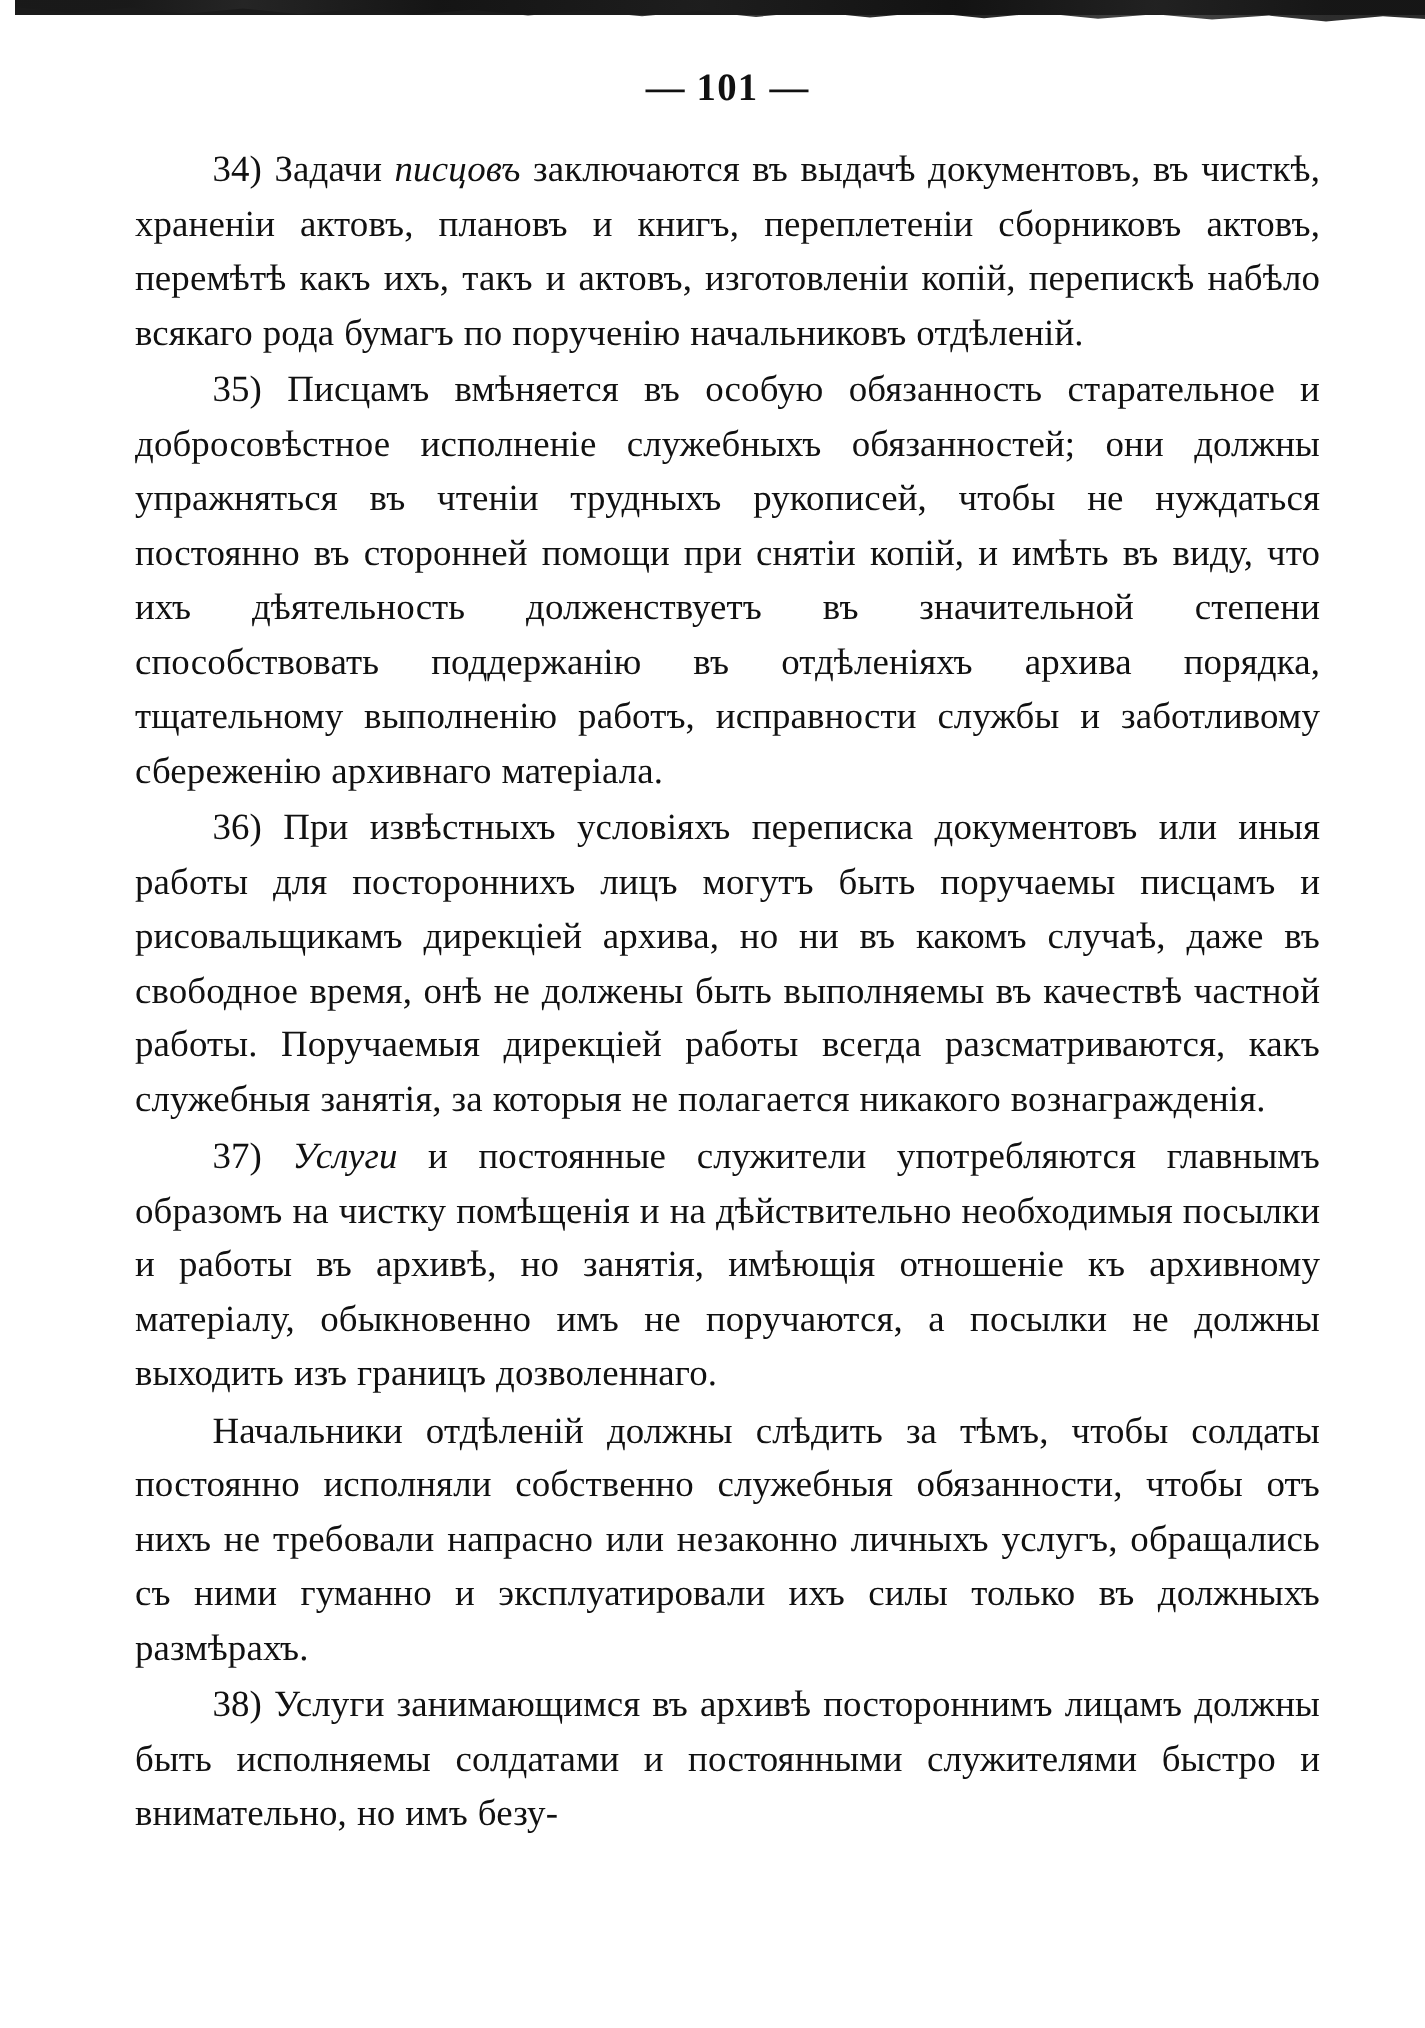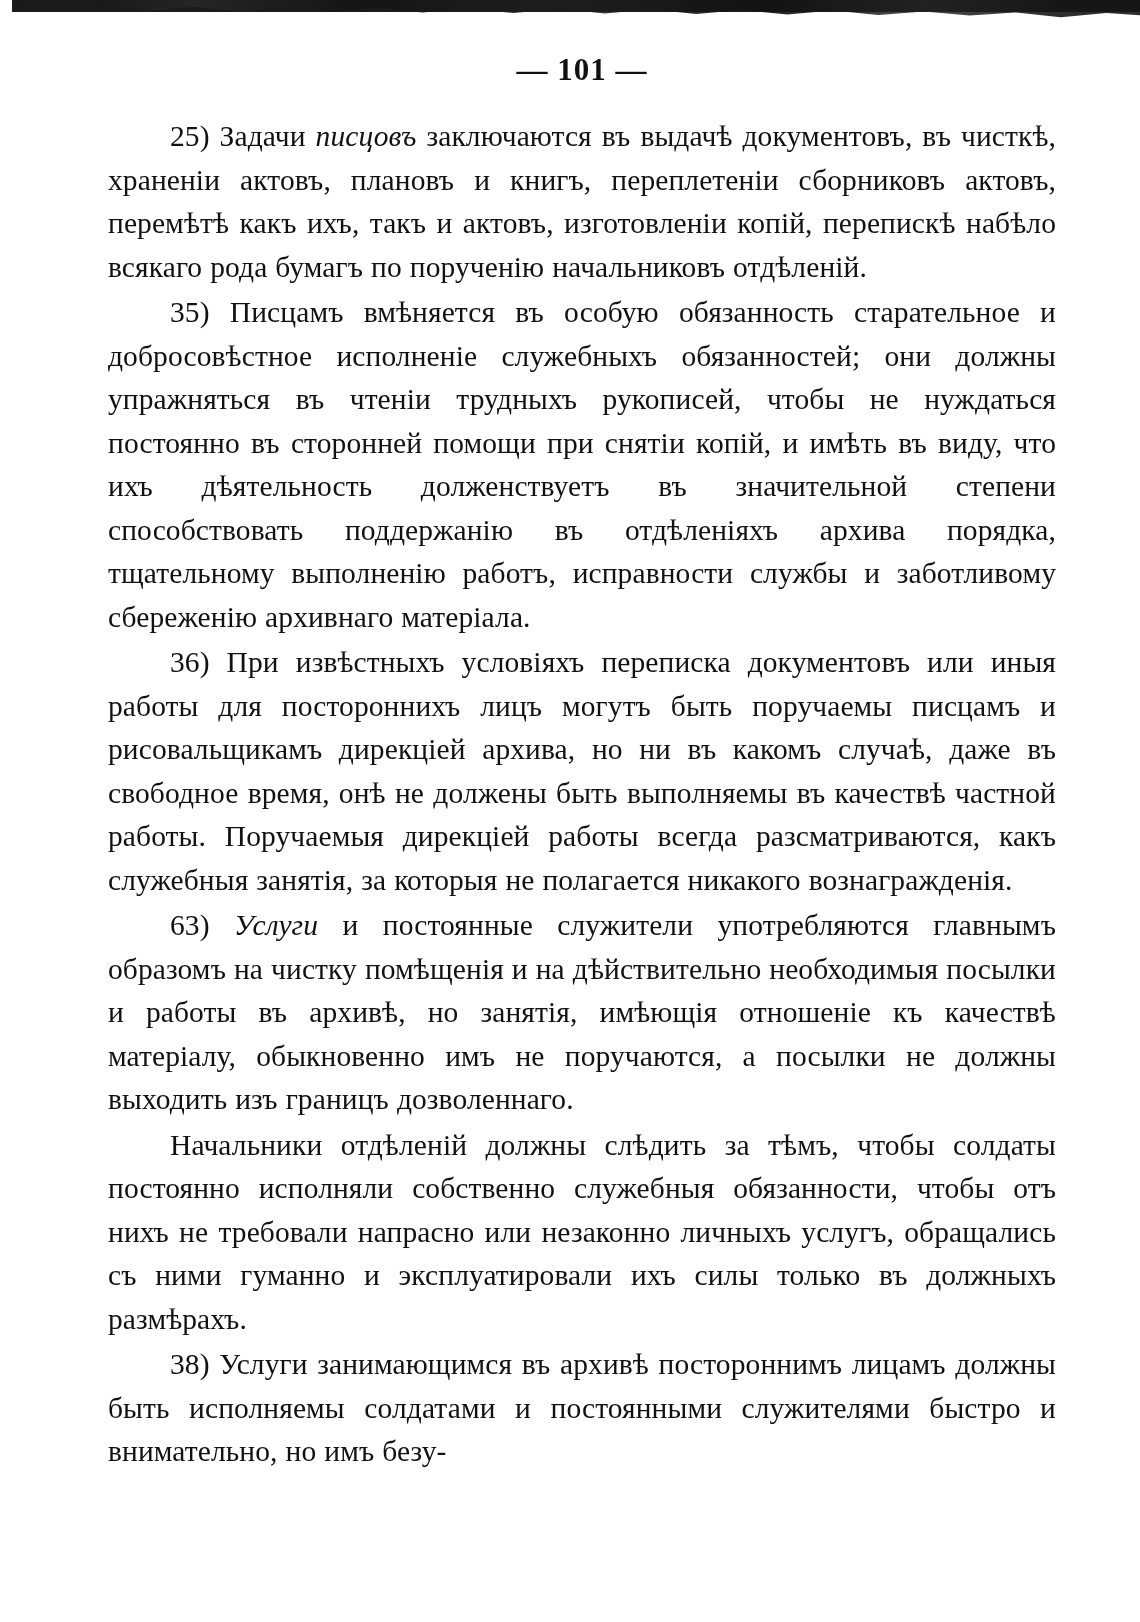"25) Задачи" span { text: 25 -> 34 }
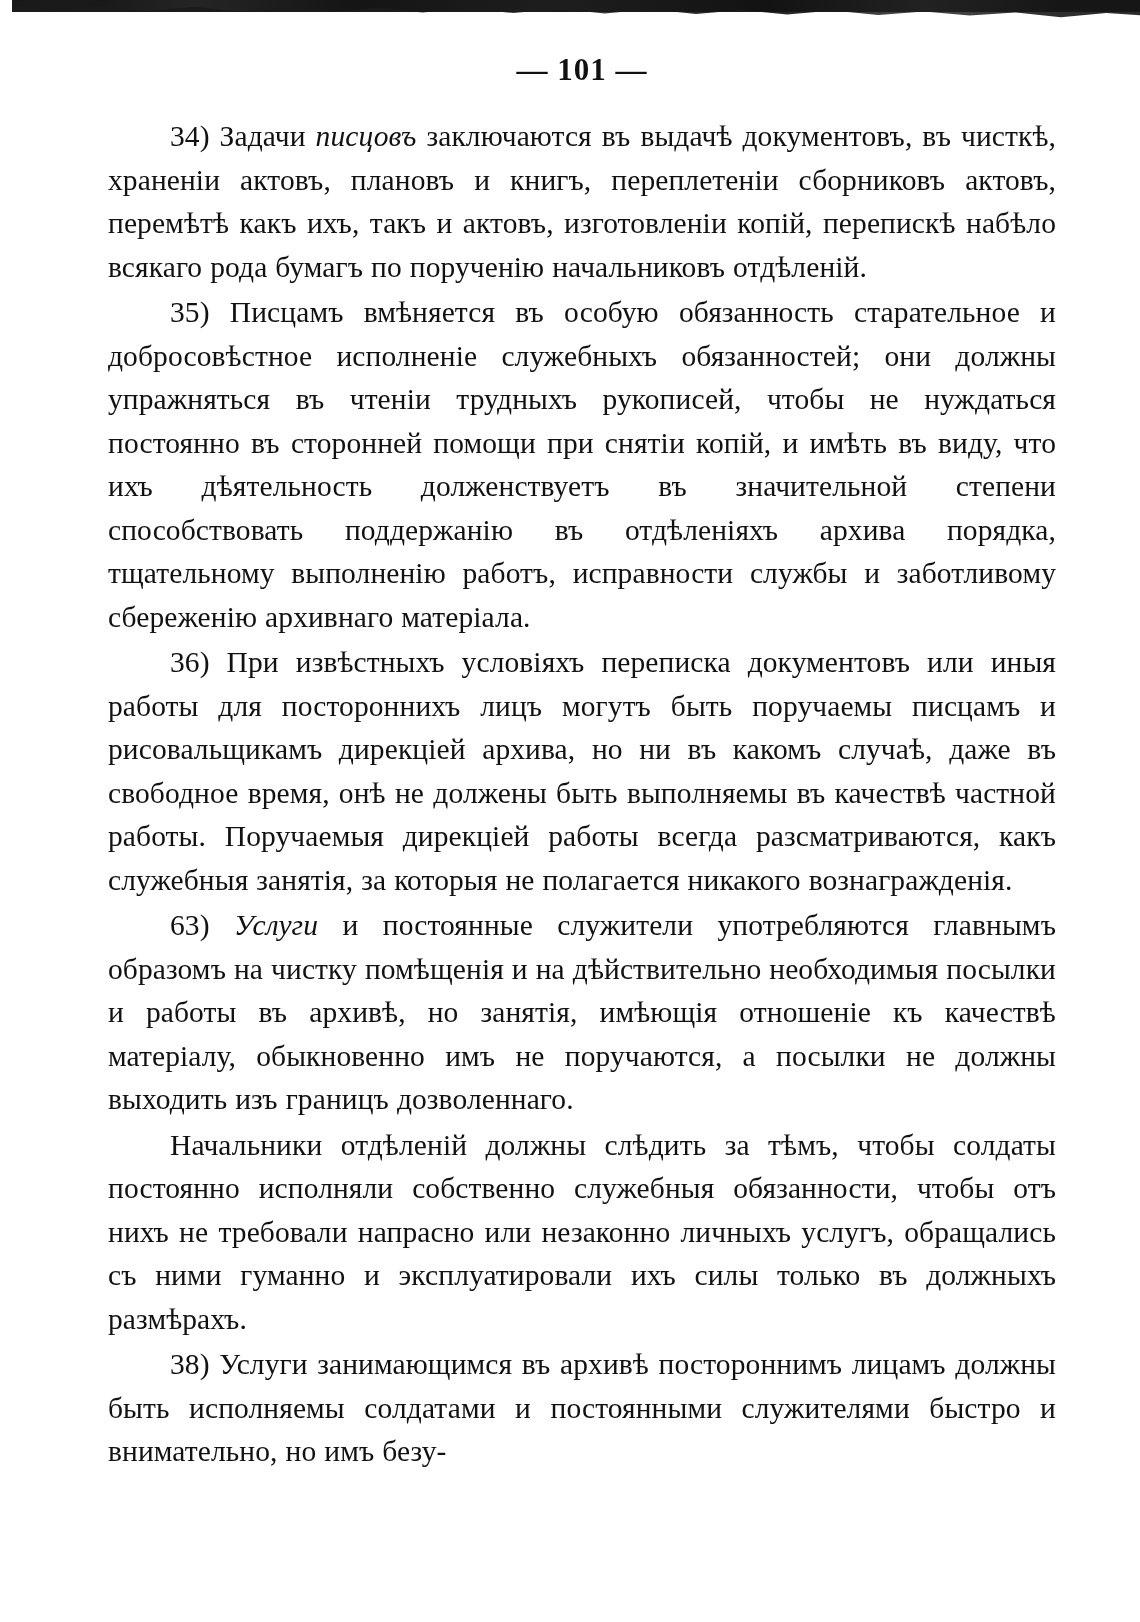"63)" span { text: 63 -> 37 }
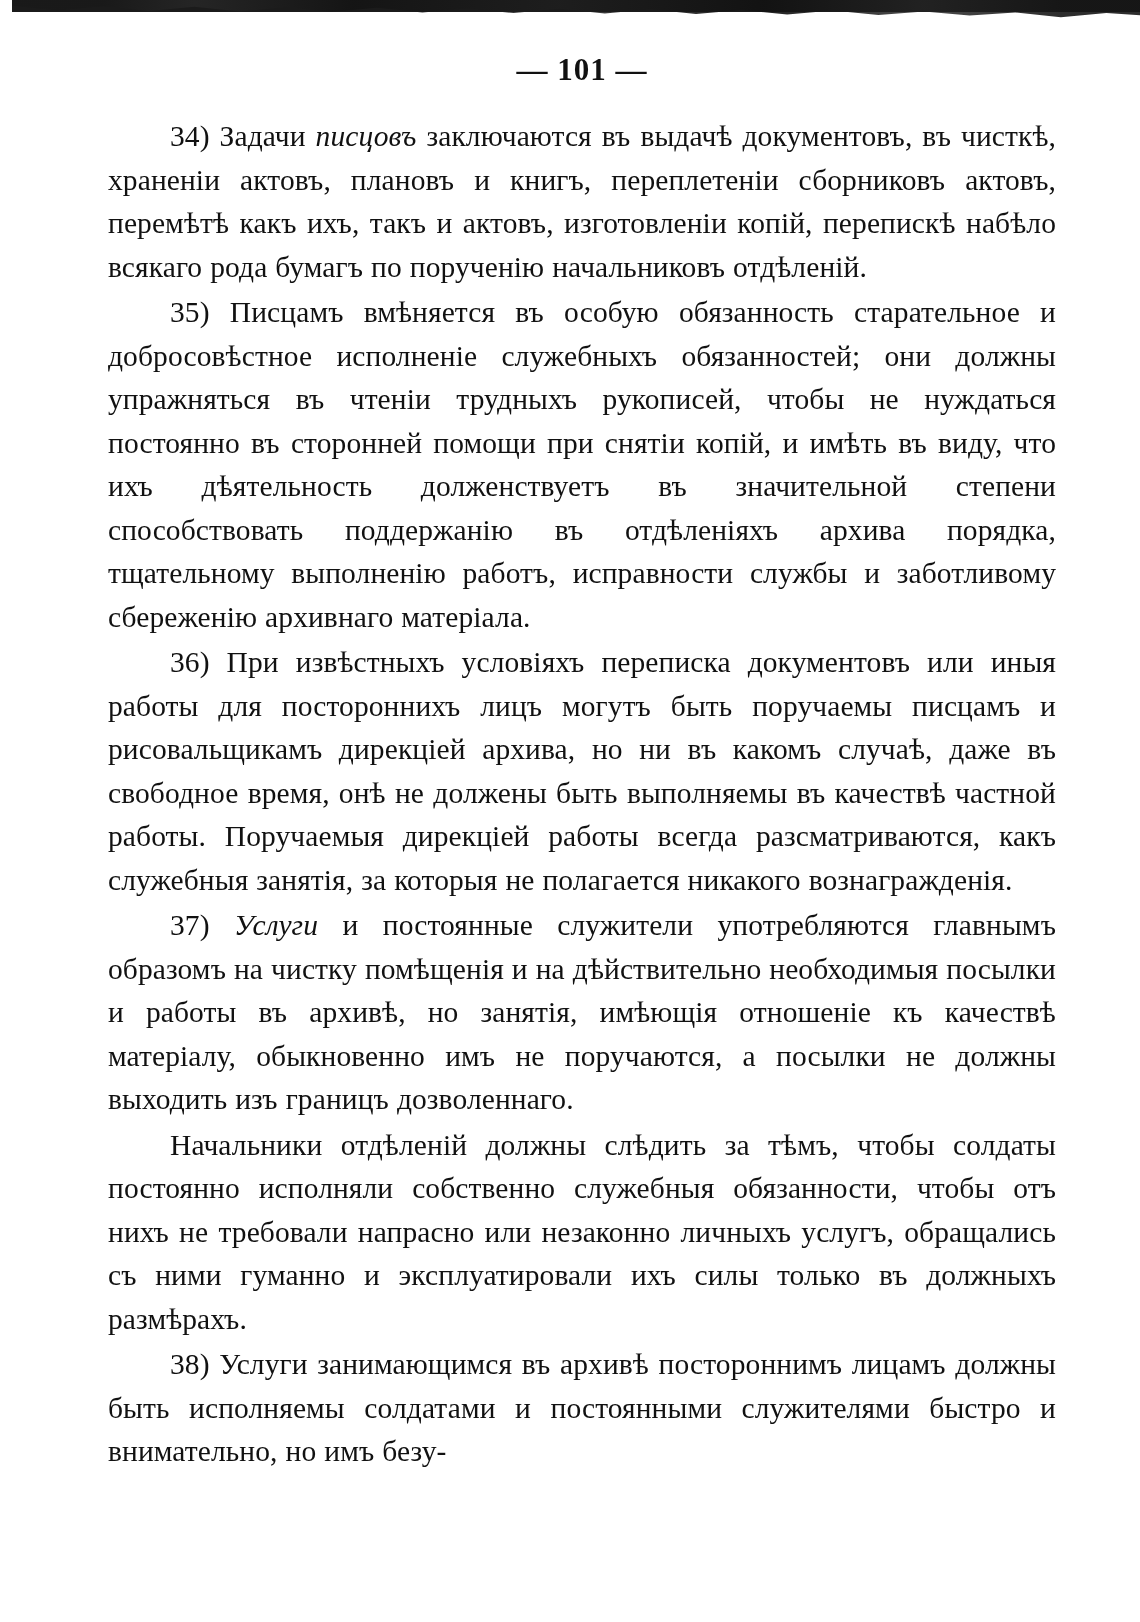"и постоянные служители употребляются" span { text: качествѣ -> архивному }
